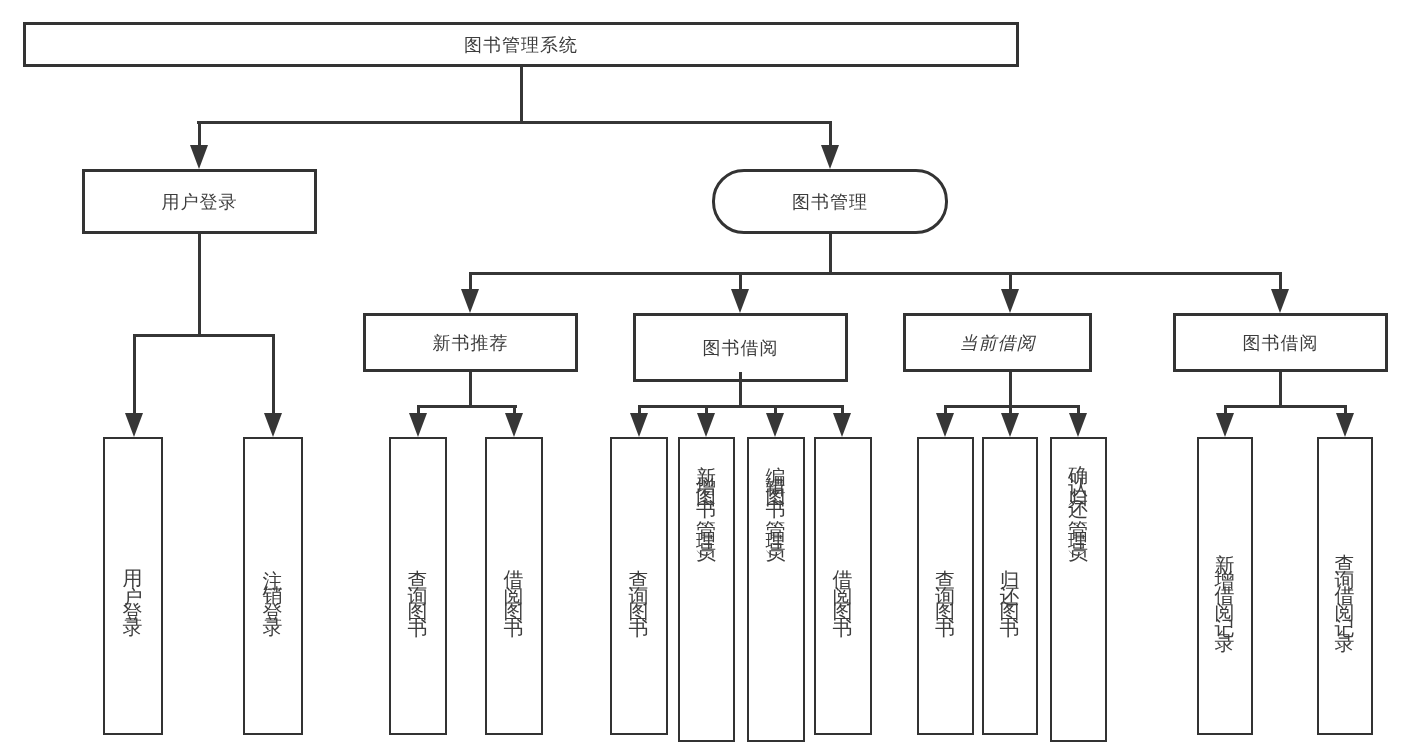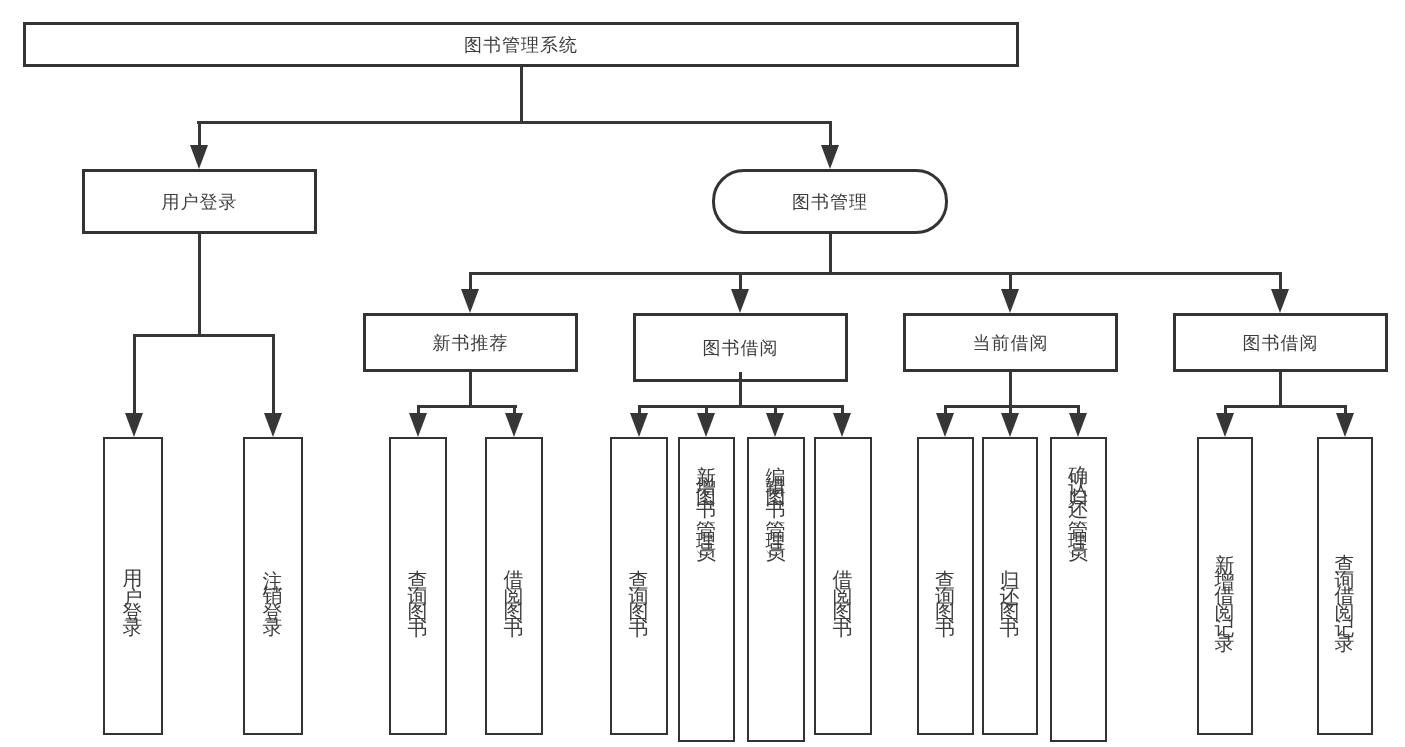"当前借阅" div.box { font-style: none -> italic; width: 215px -> 189px }
